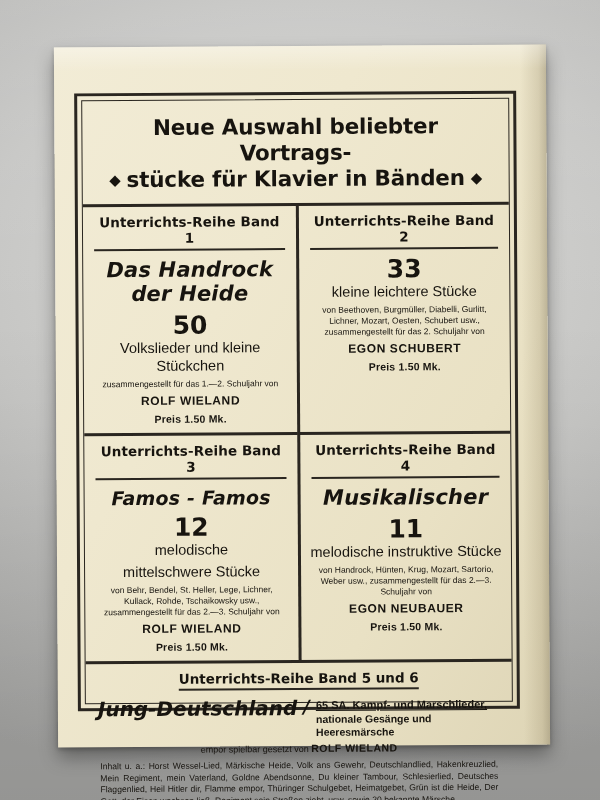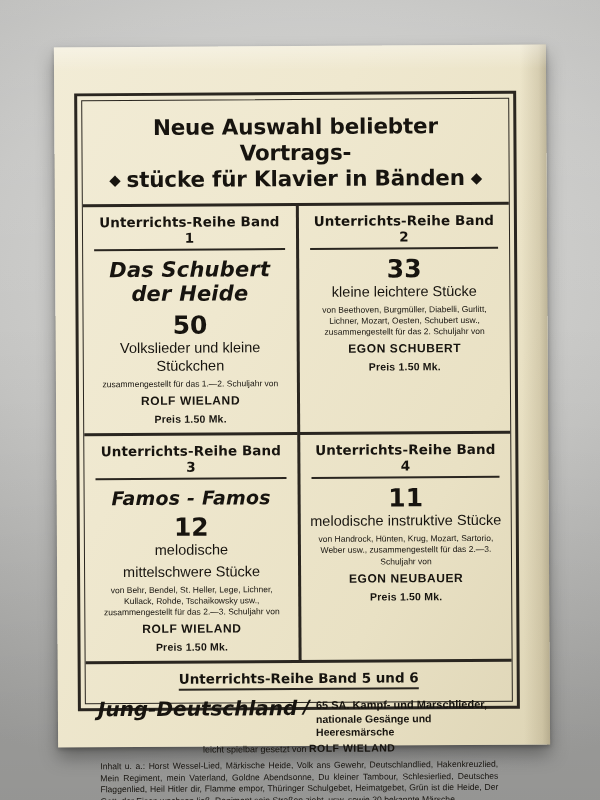"Das Schubert" div { text: Schubert -> Handrock }
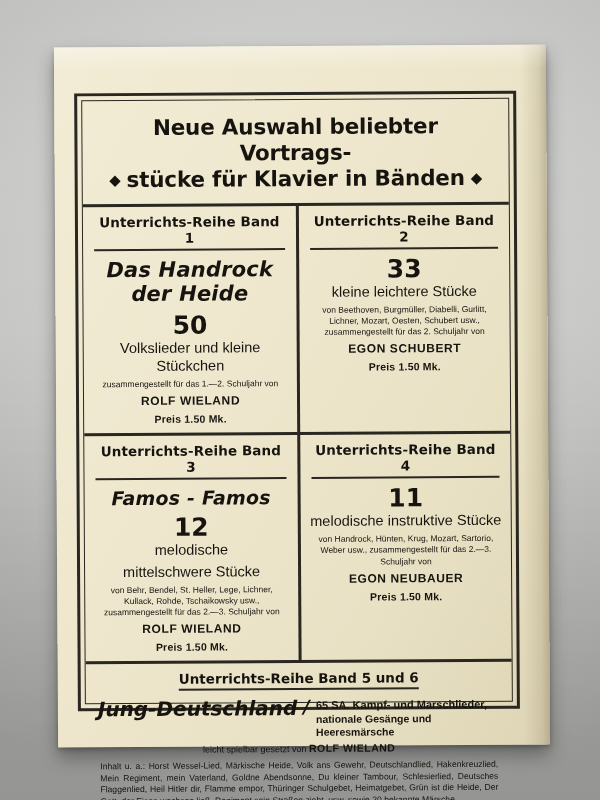"Musikalischer" div { html: none -> <div>Musikalischer</div> }
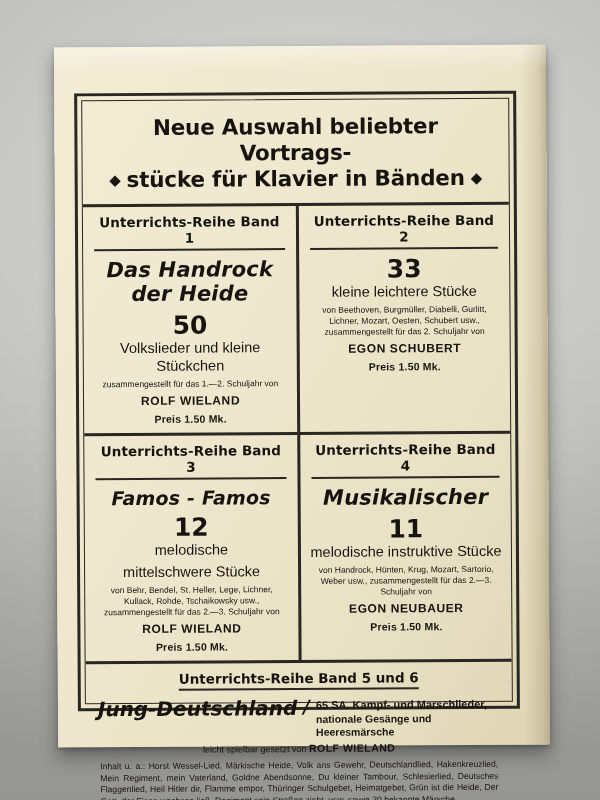"65 SA. Kampf- und Marschlieder," .jd-right .r1 { text-decoration: none -> underline }
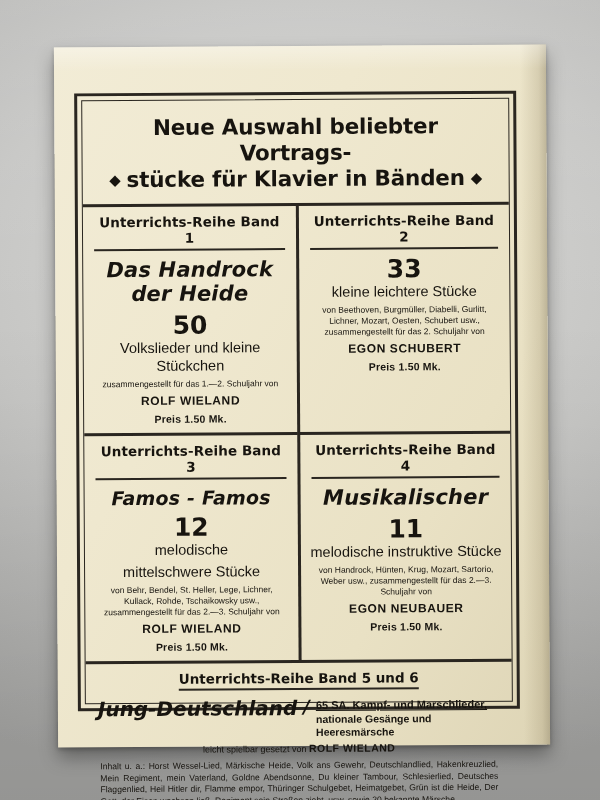"leicht spielbar gesetzt von" span { text: leicht -> empor }
